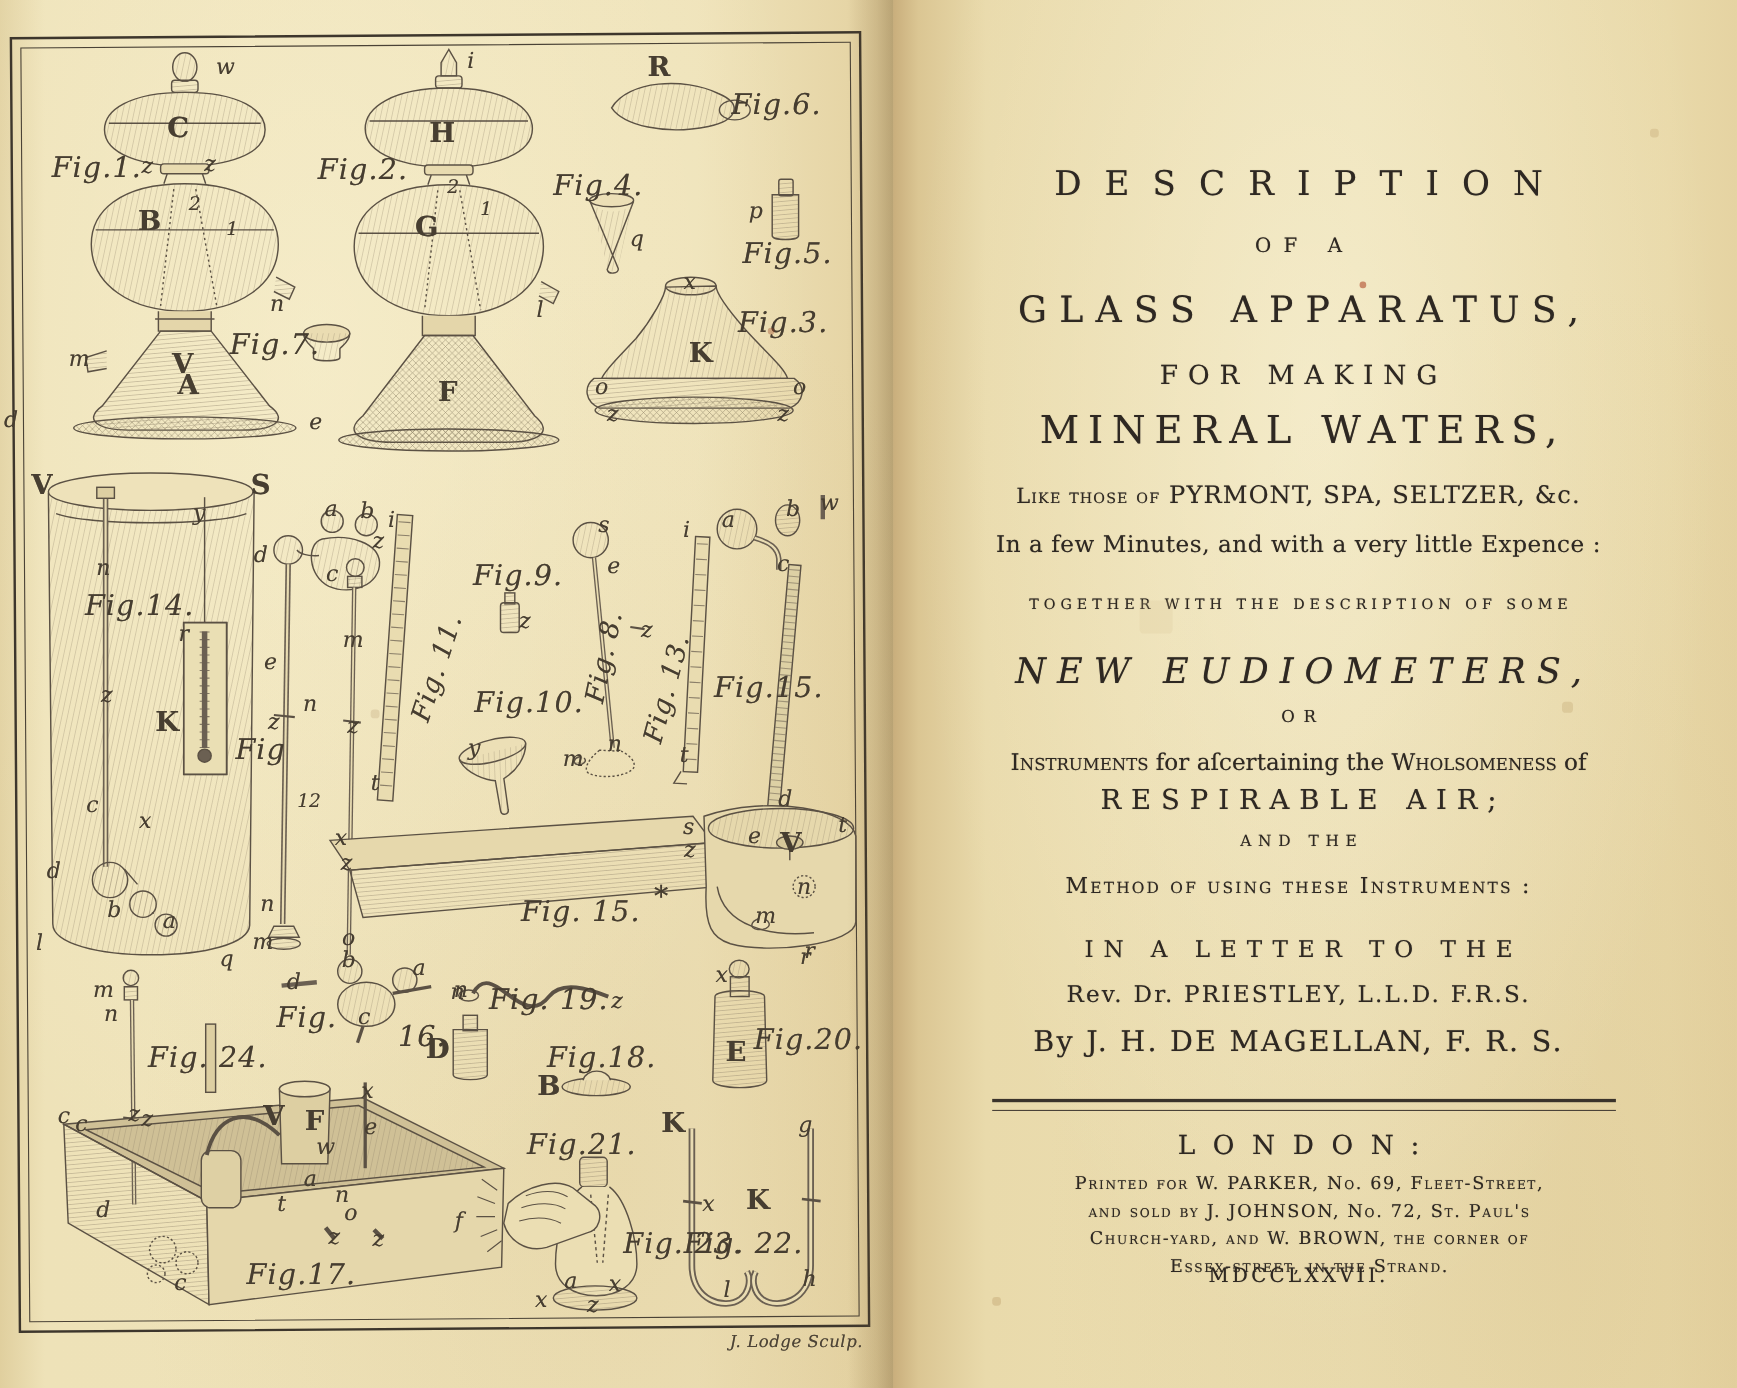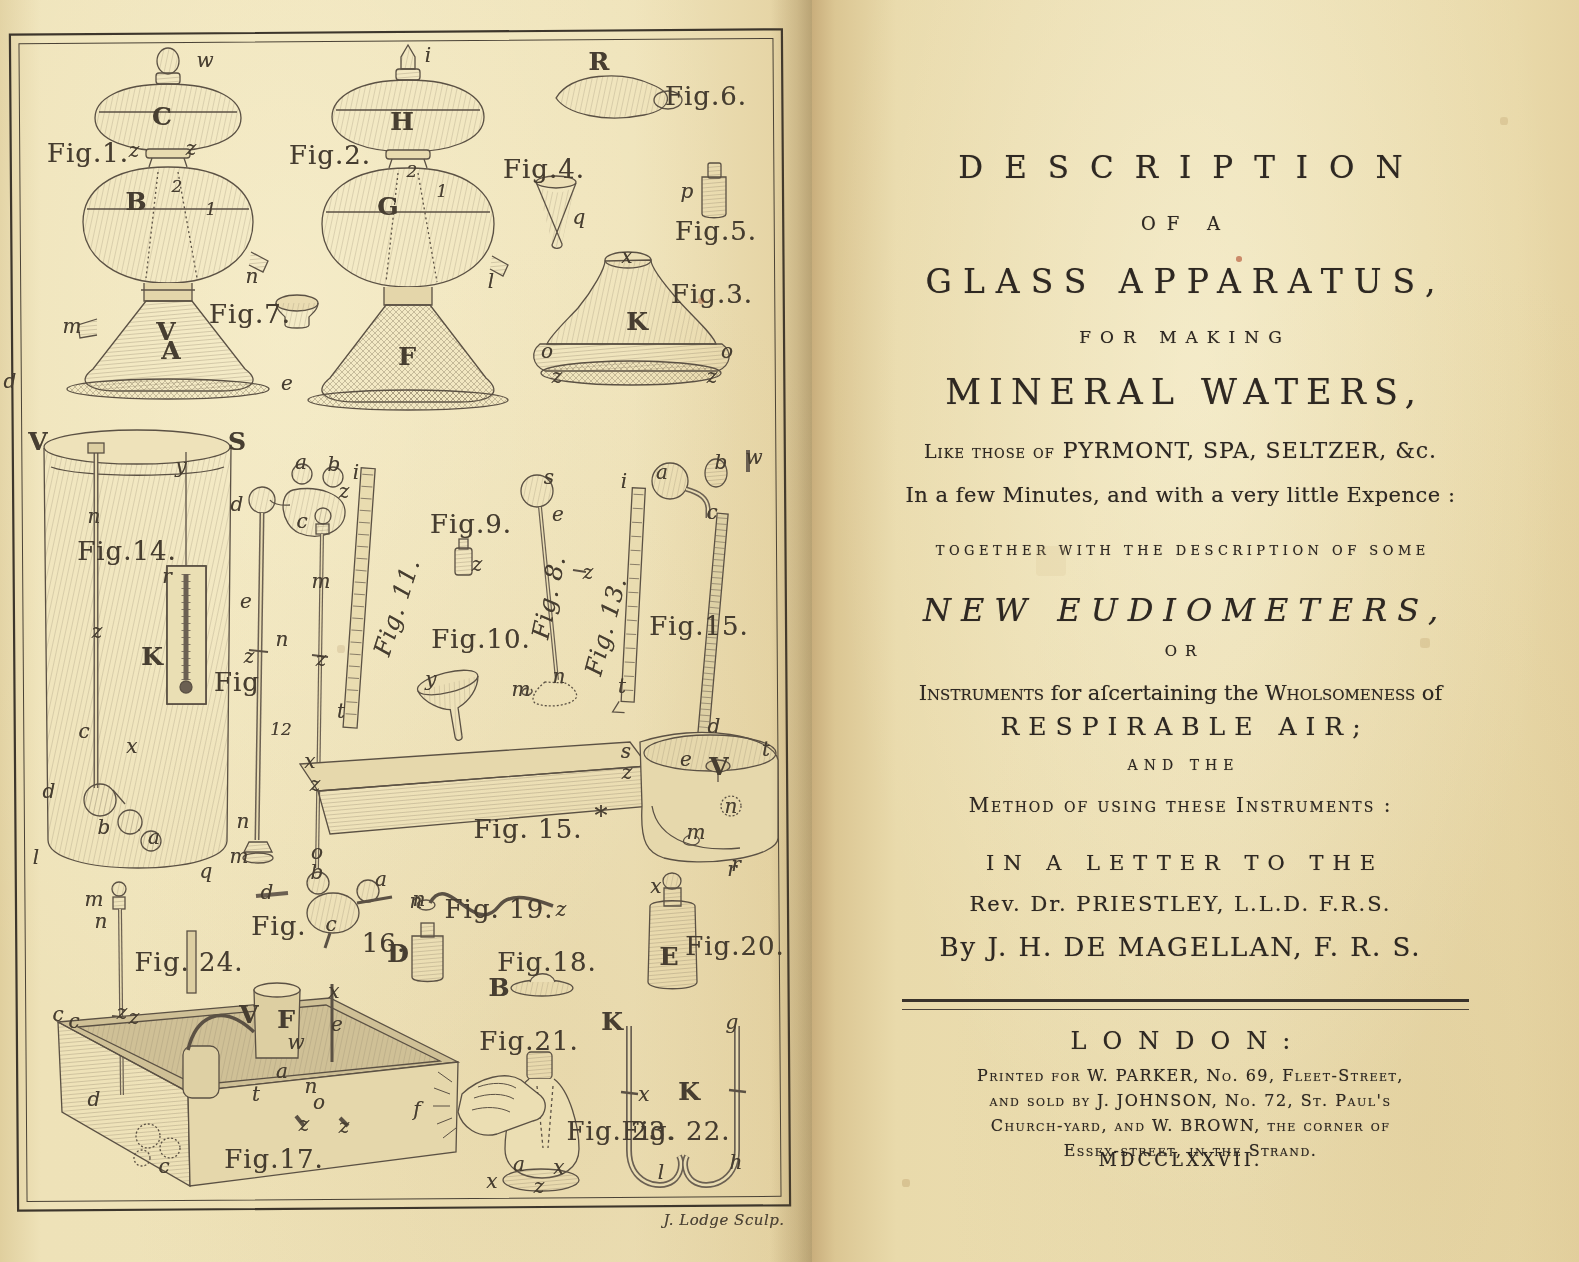"Fig.6." .pl.f { font-style: none -> italic }
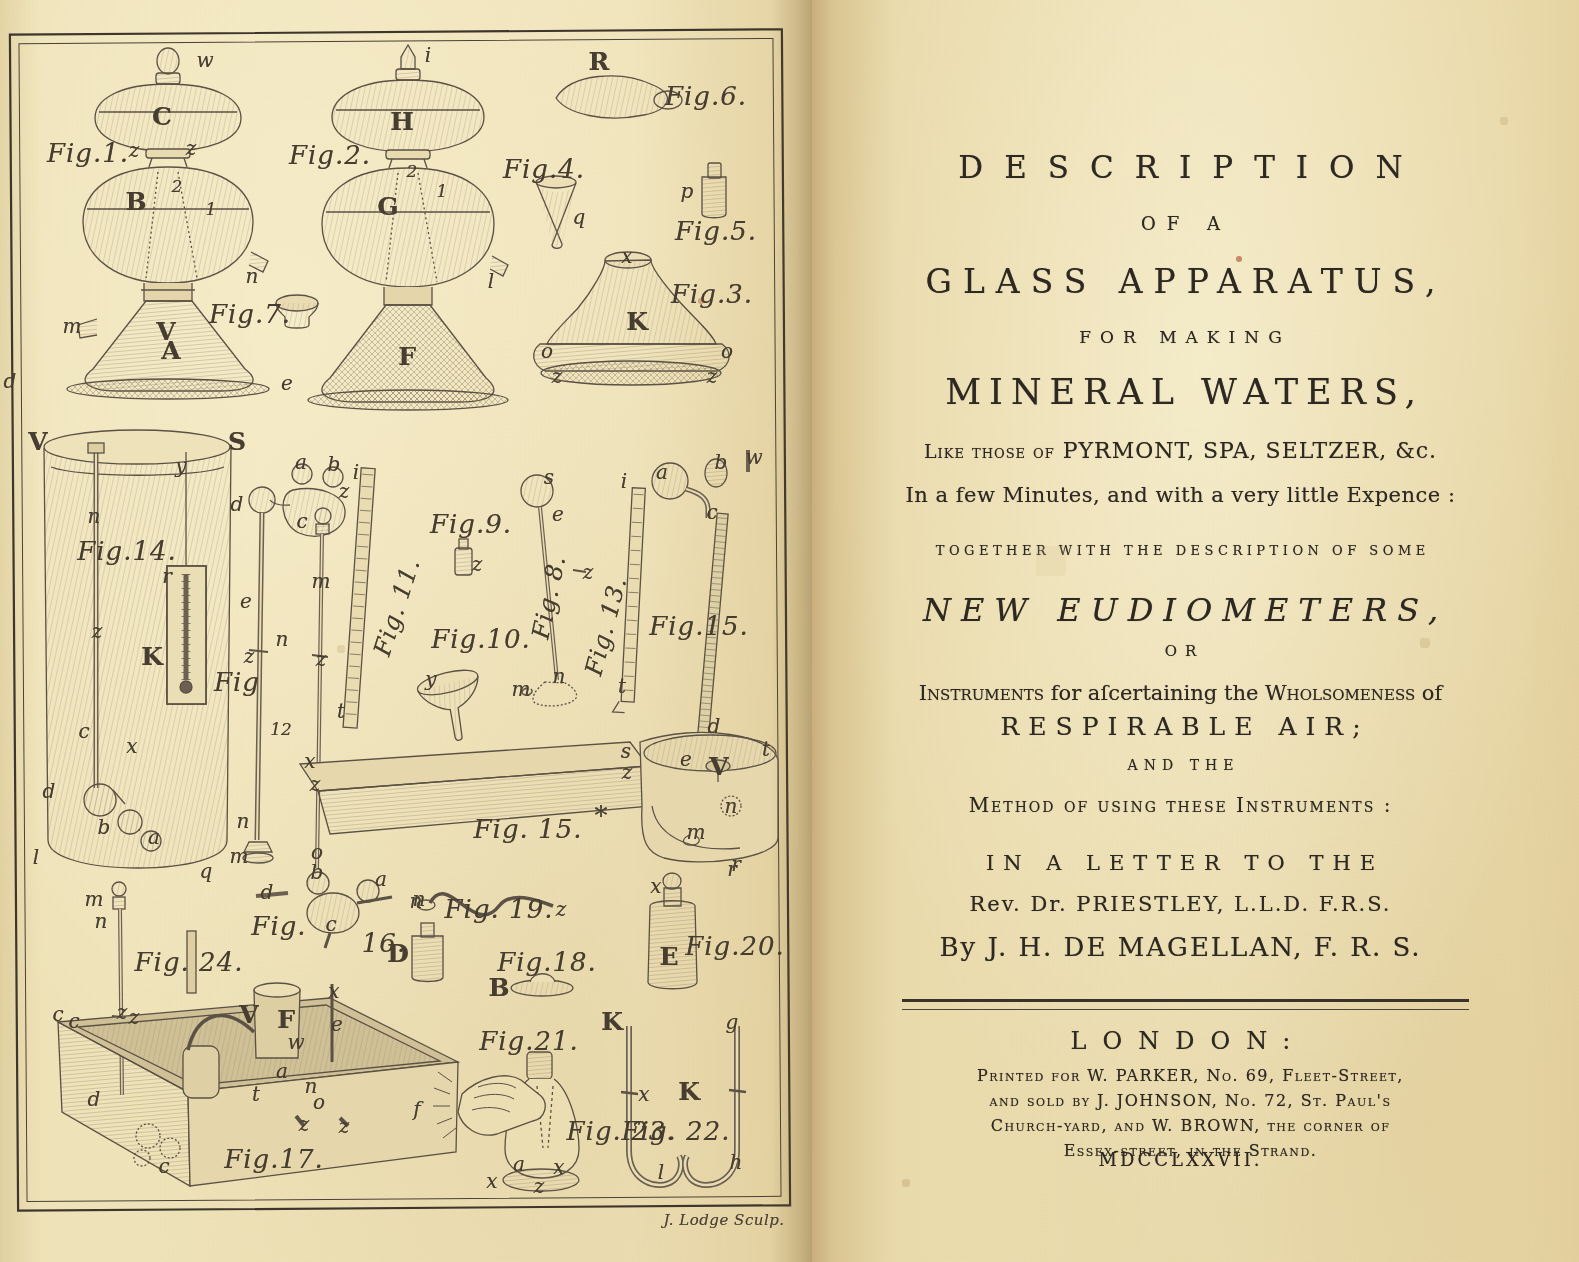"FOR MAKING" .t-making { font-size: 17px -> 24px }
